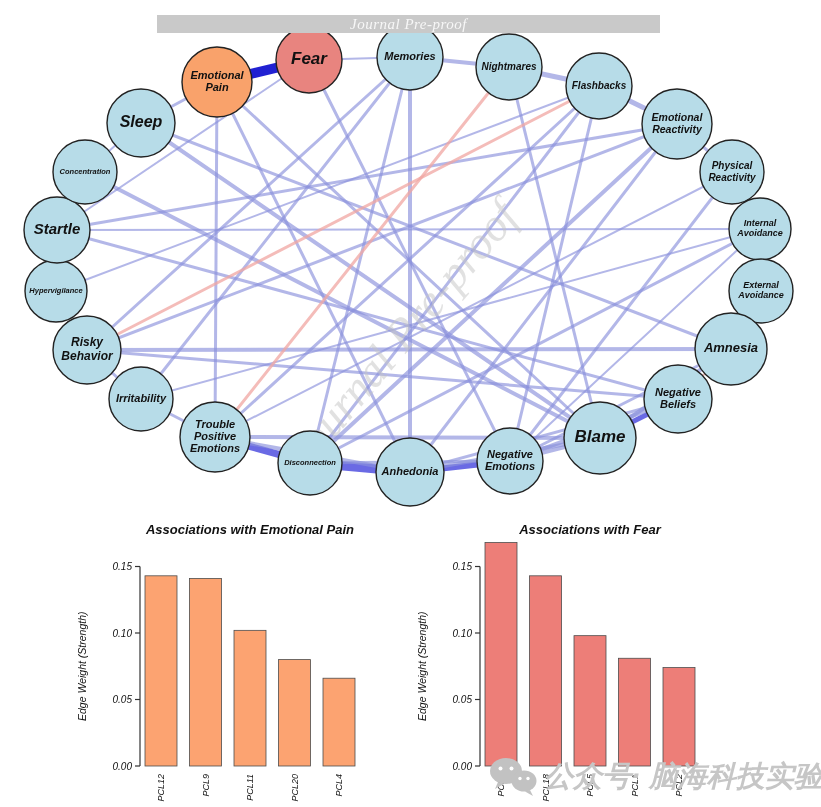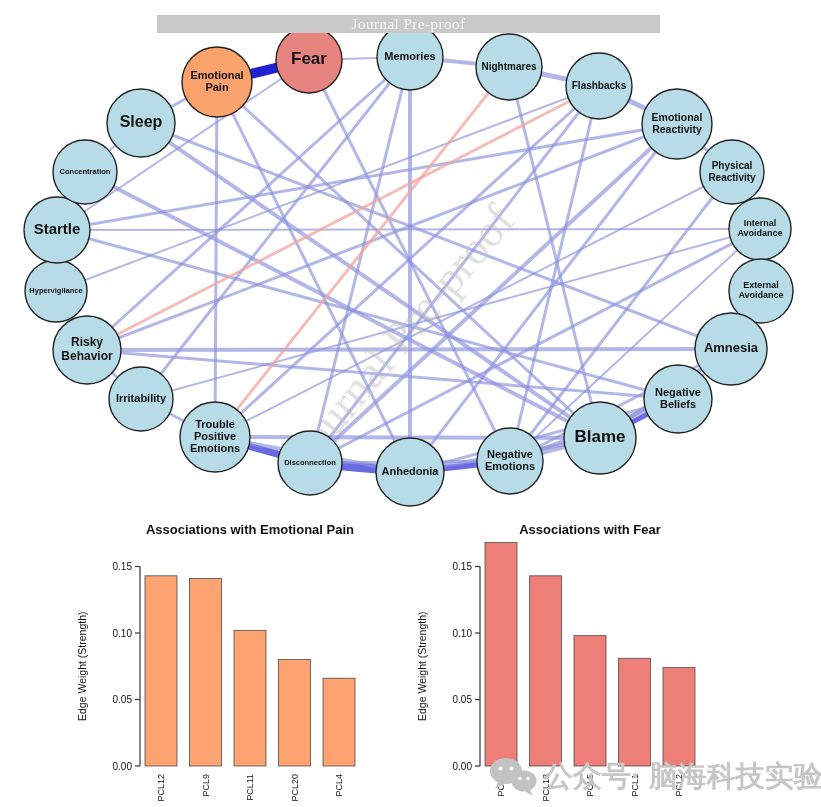"Journal Pre-proof" .page { font-style: none -> italic }
